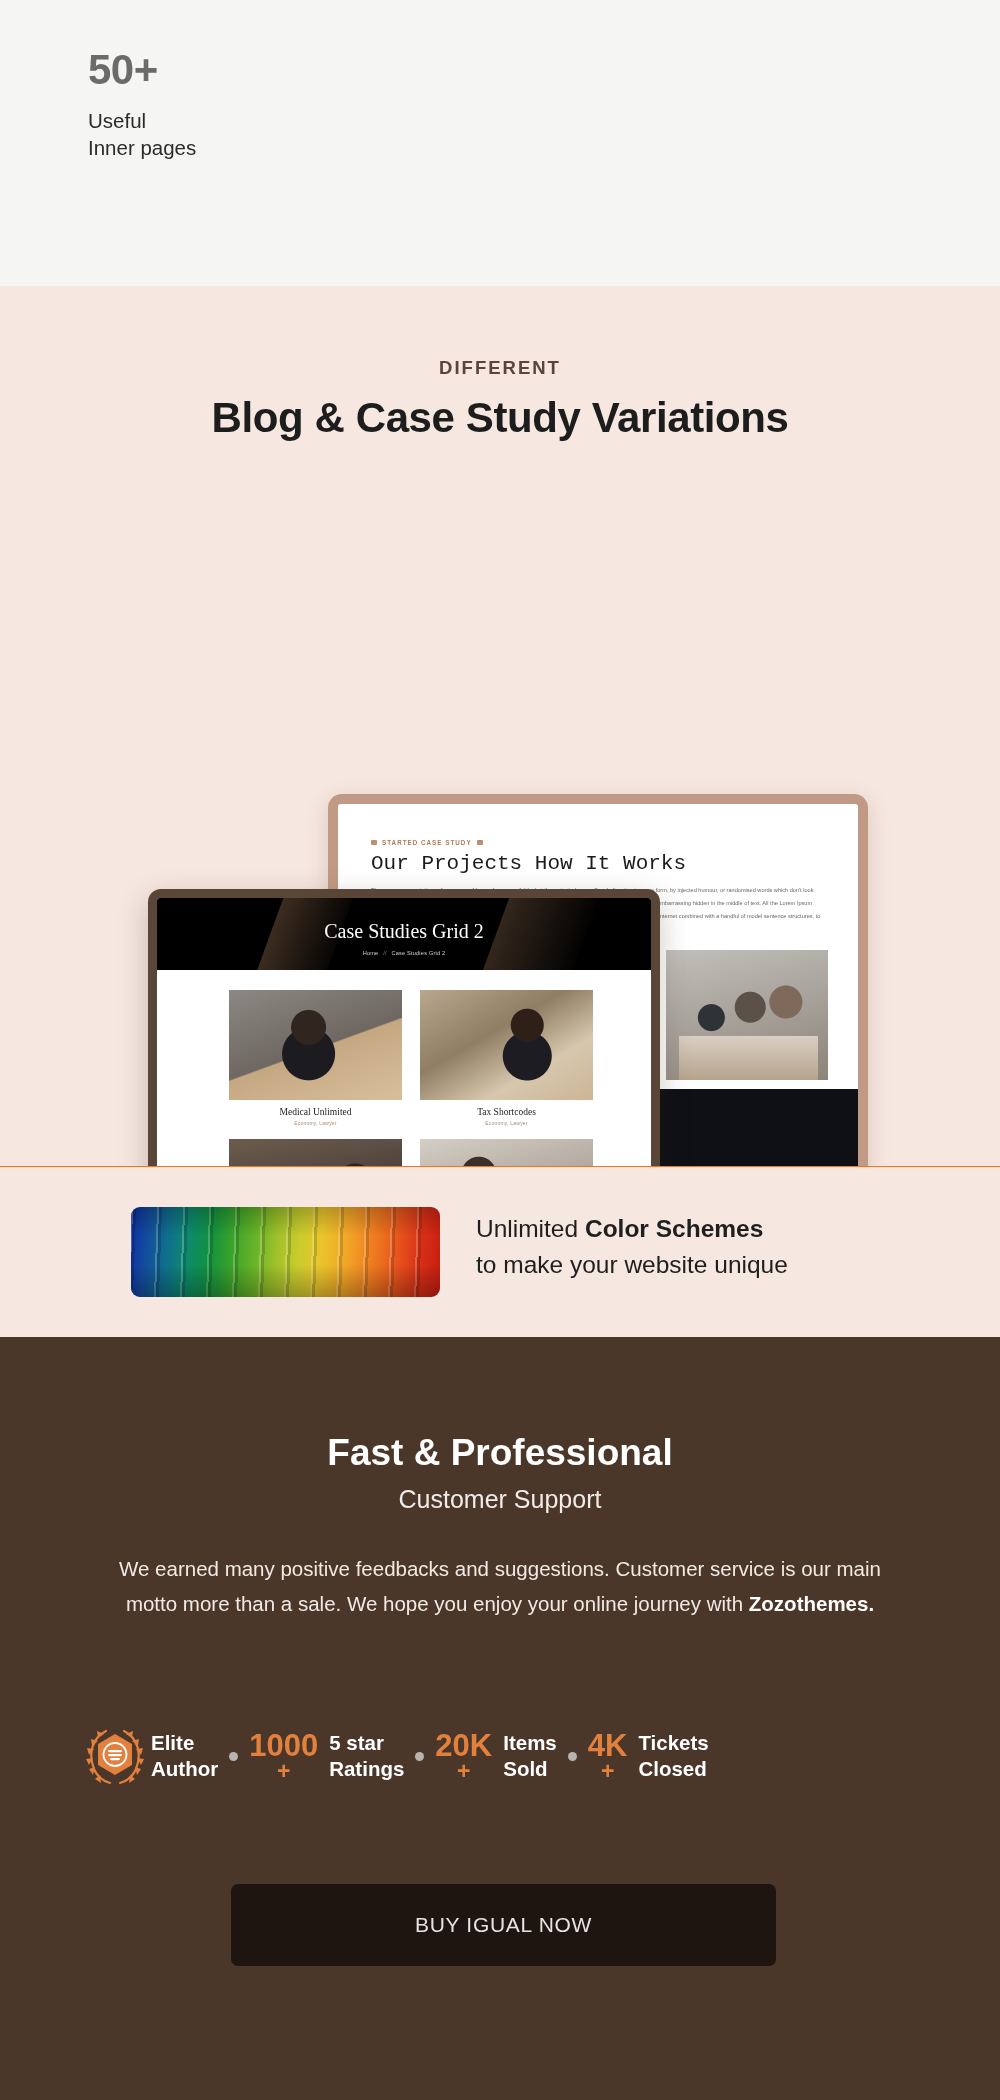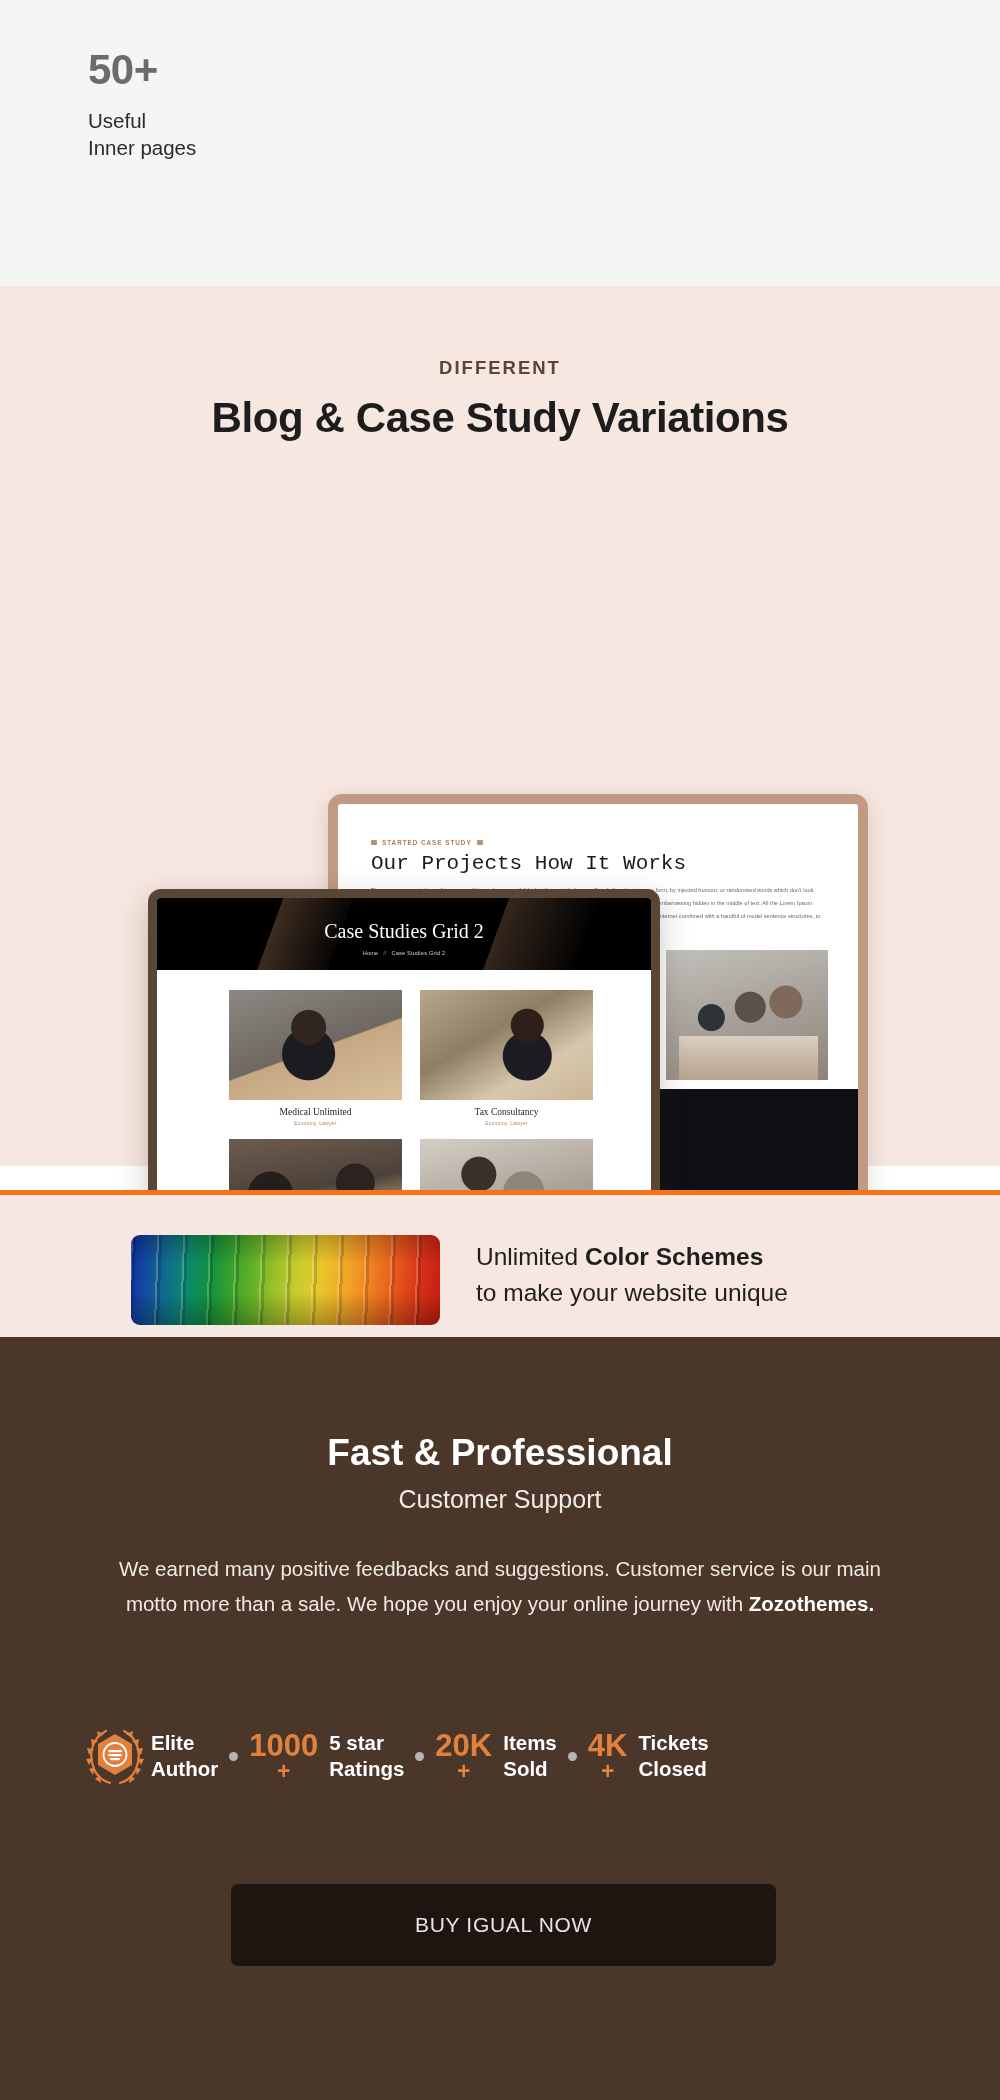"Tax Consultancy" div.mf-cap { text: Consultancy -> Shortcodes }
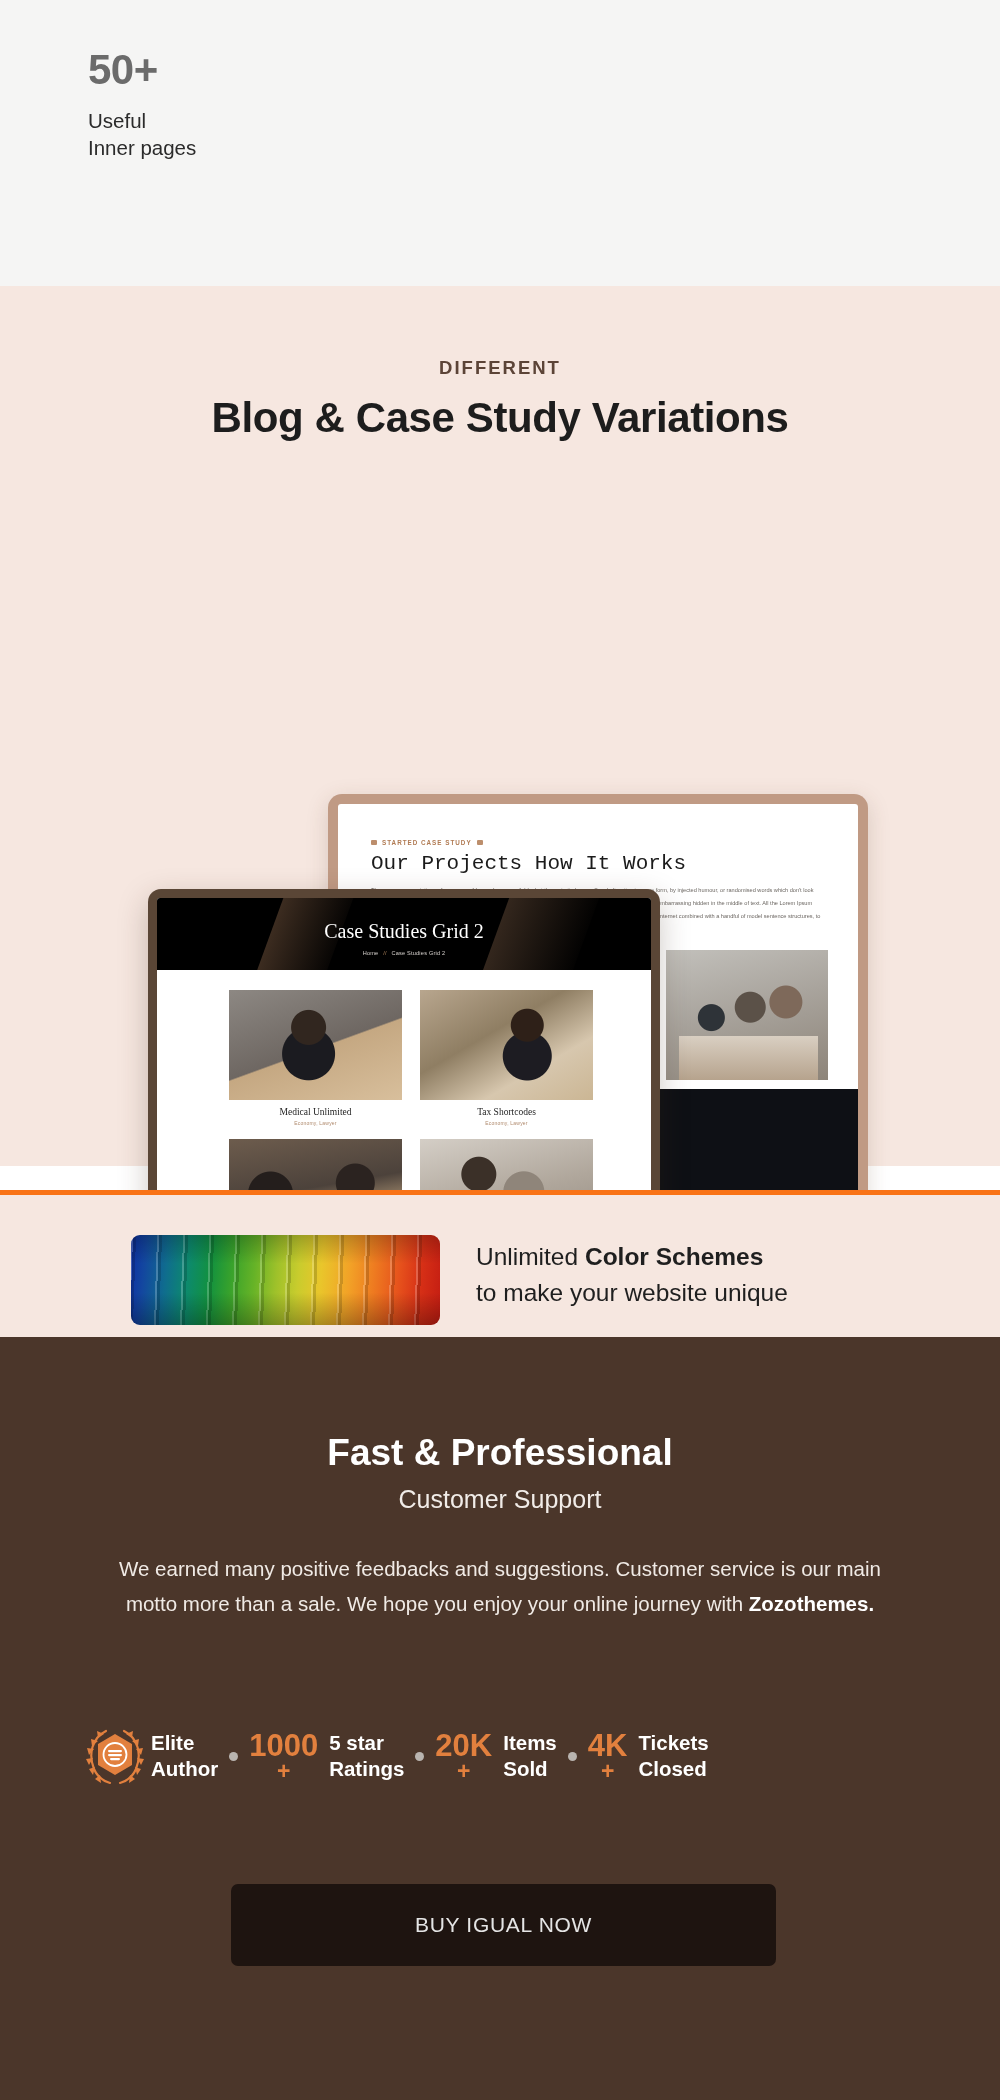"Unlimited Color Schemes" .colors-section { border-top: 5px solid #f97316 -> 1px solid #f97316; margin-top: 24px -> none }
